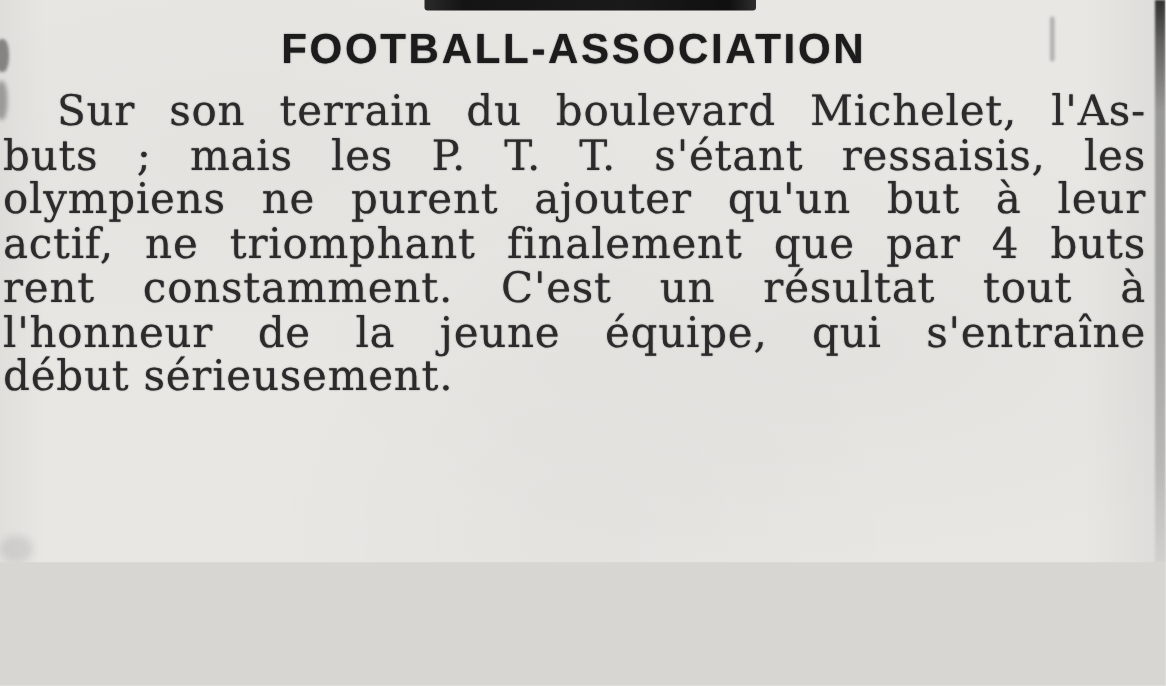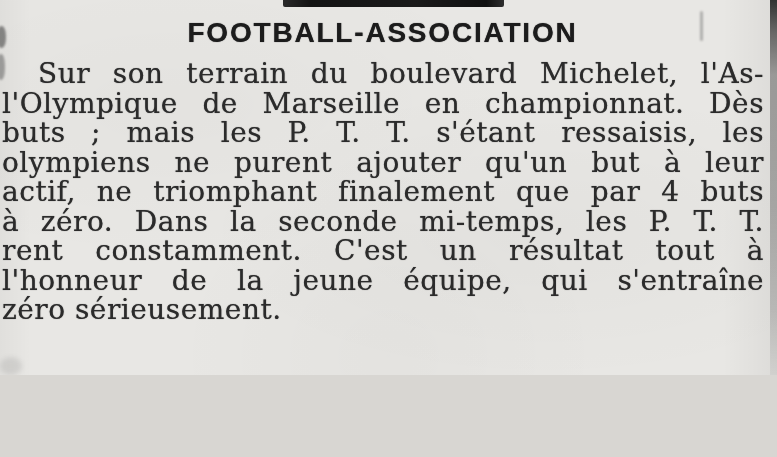"l'Olympique de Marseille en championnat." div.line { html: <div>l'Olympique de Marseille en championnat. Dès</div> -> none }
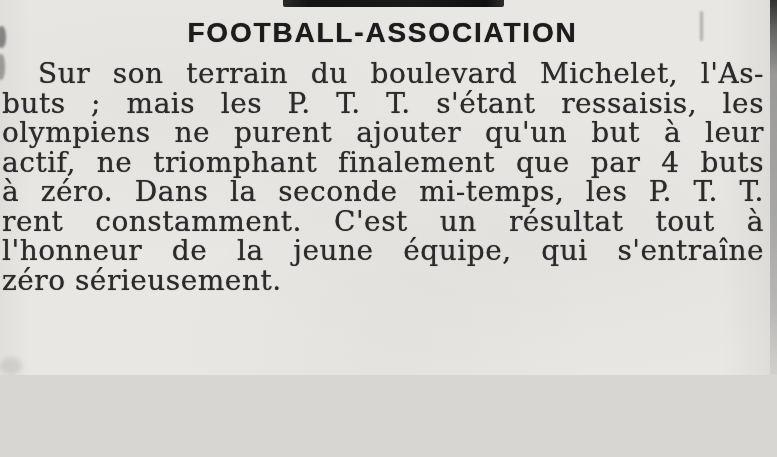"à zéro. Dans la seconde" div.line { html: <div>à zéro. Dans la seconde mi-temps, les P. T. T.</div> -> none }
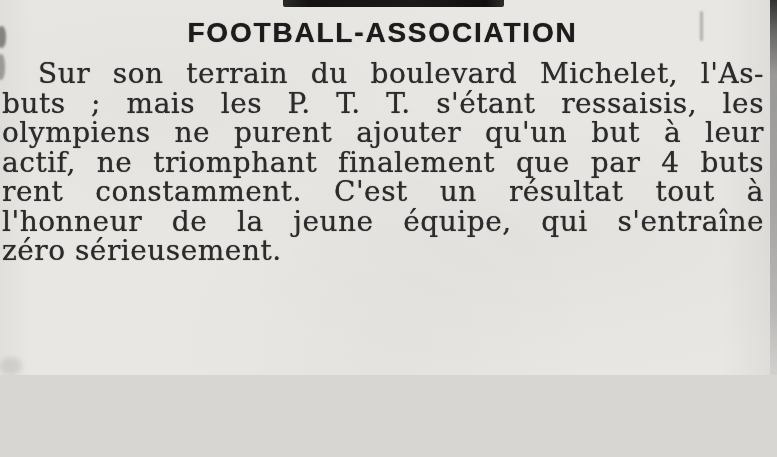"zéro sérieusement." div.line { text: zéro -> début }
